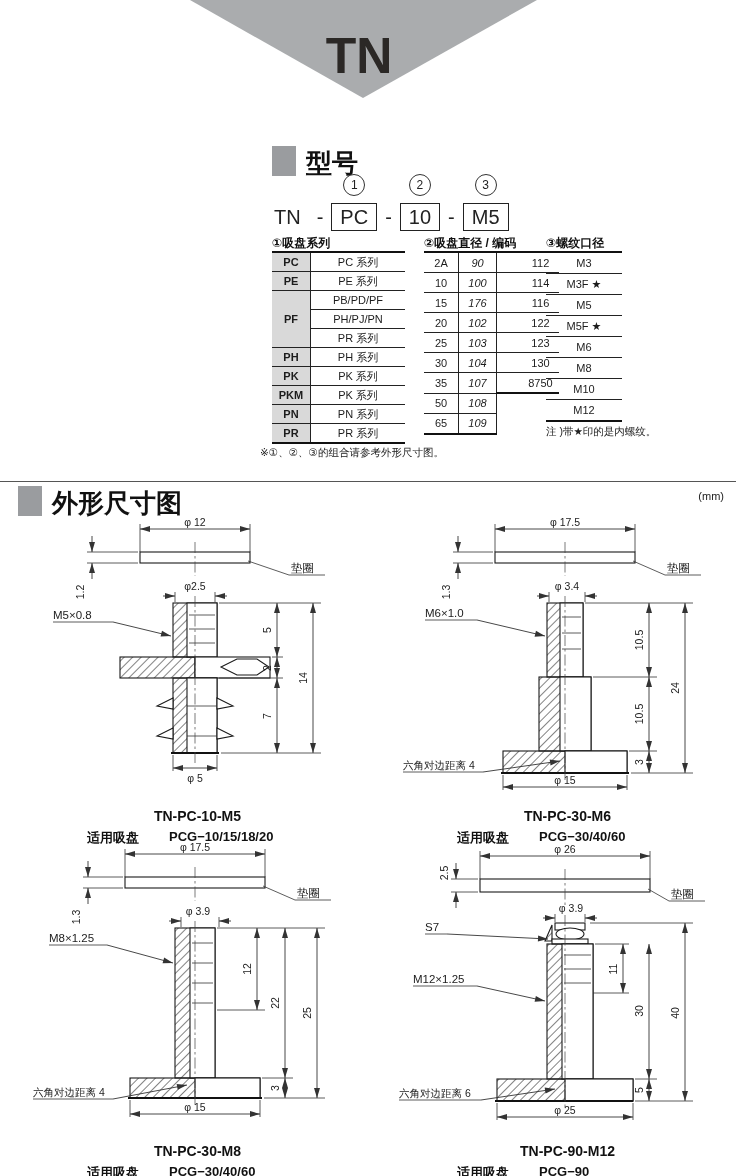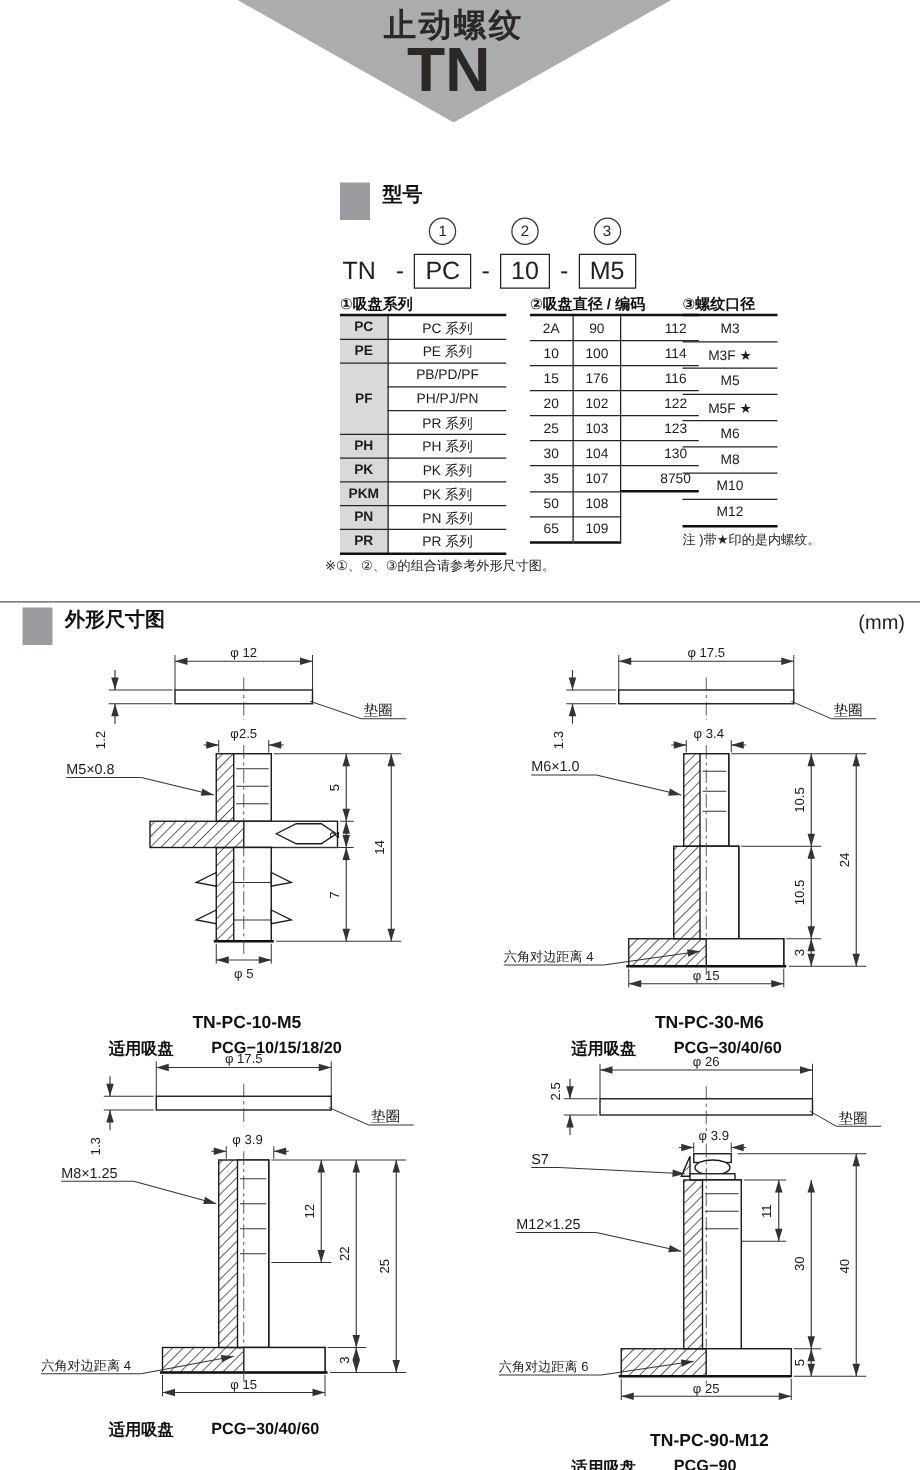"止动螺纹" div.hdr-sub { html: <div>止动螺纹</div> -> none }
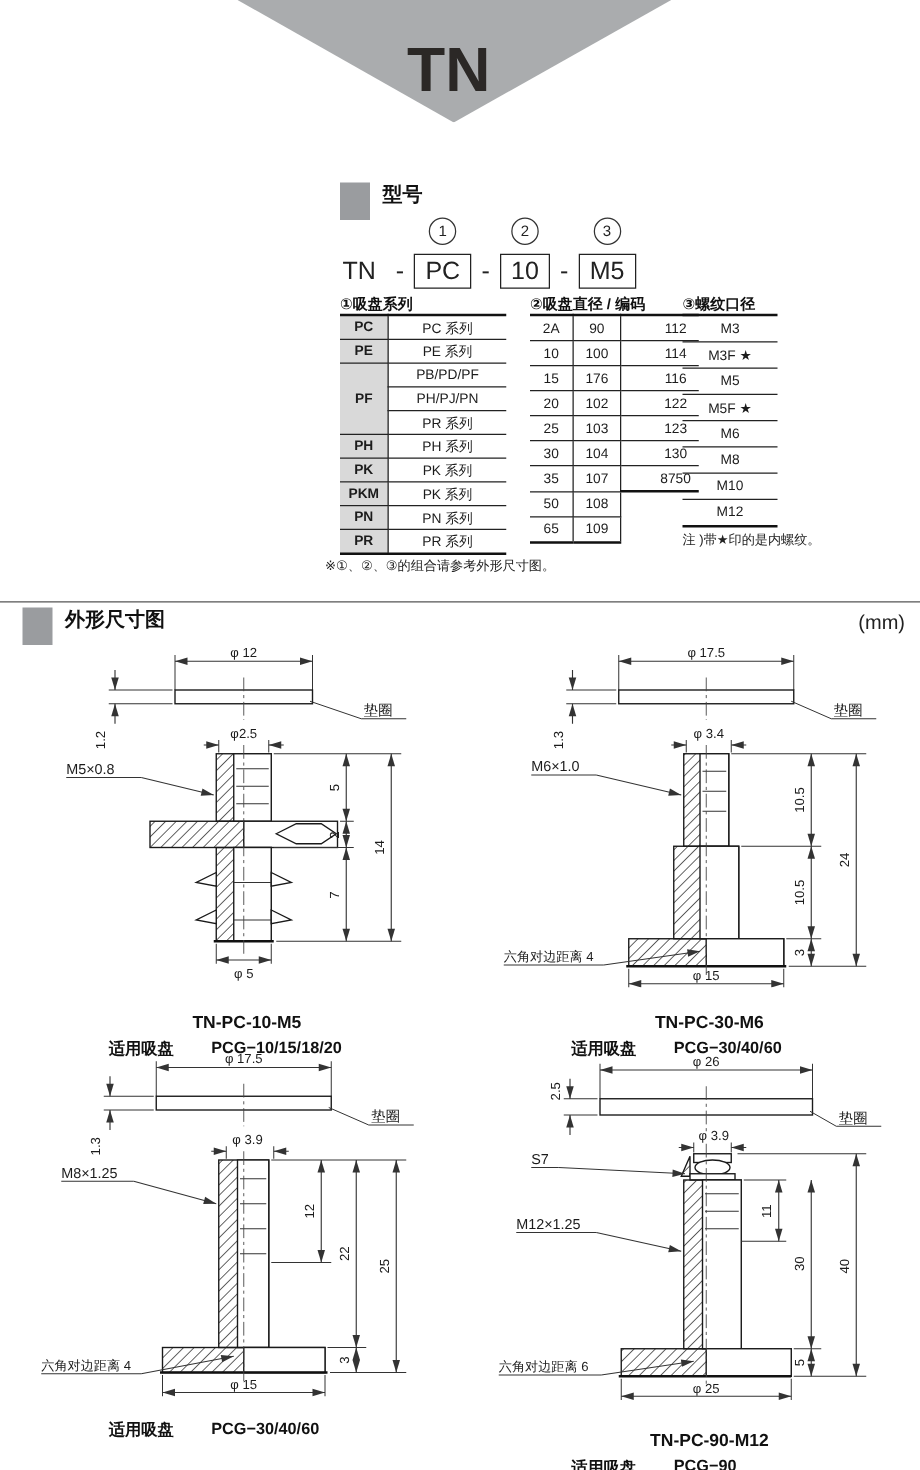"型号" .sec-h { font-size: 16px -> 26px }
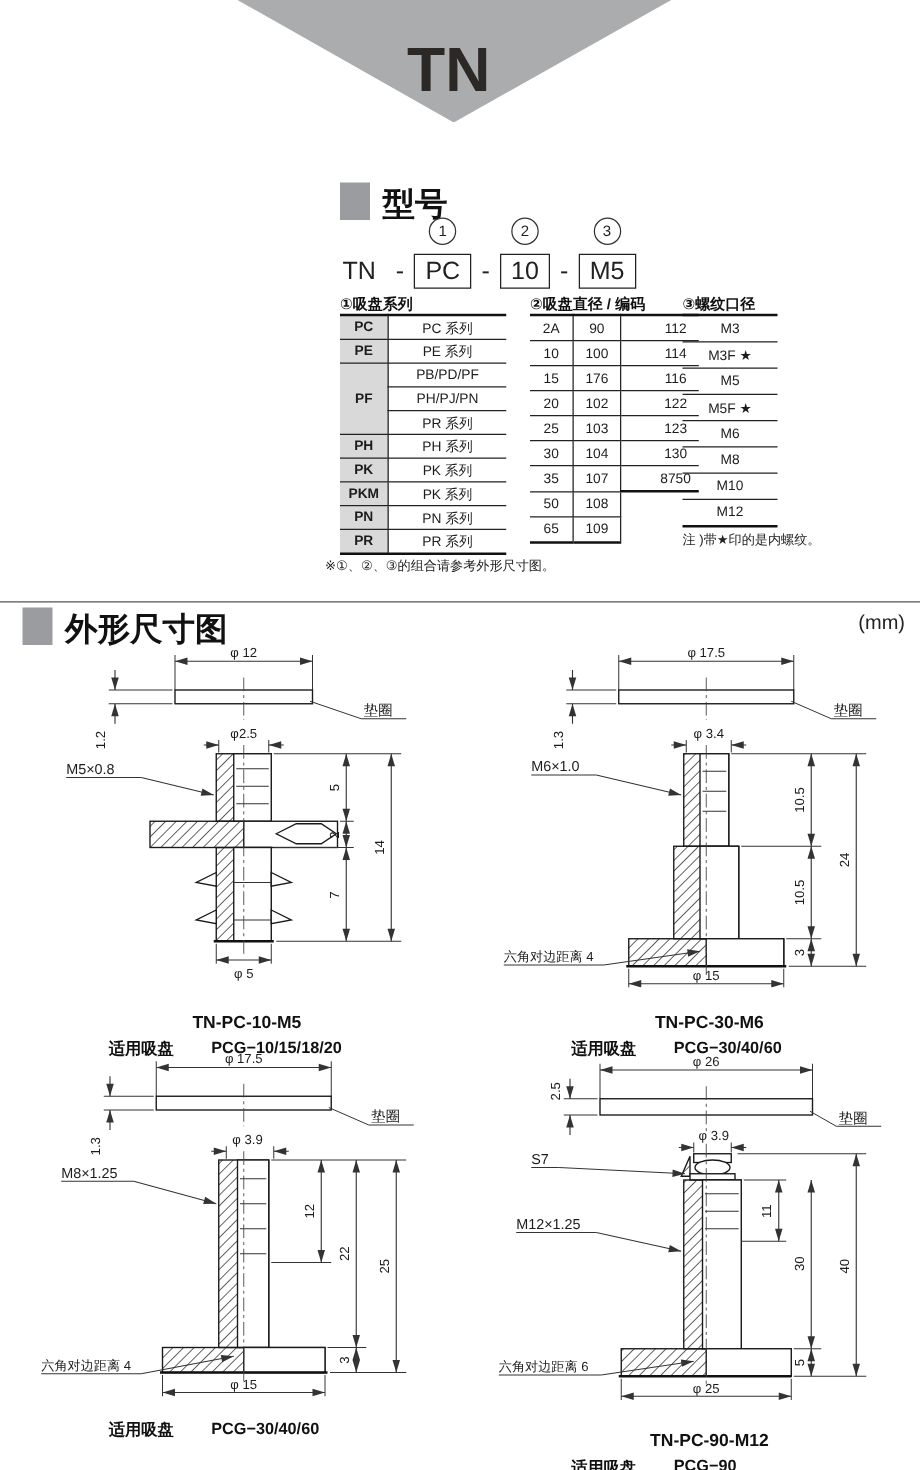"90" table.t2 td.c2 { font-style: none -> italic }
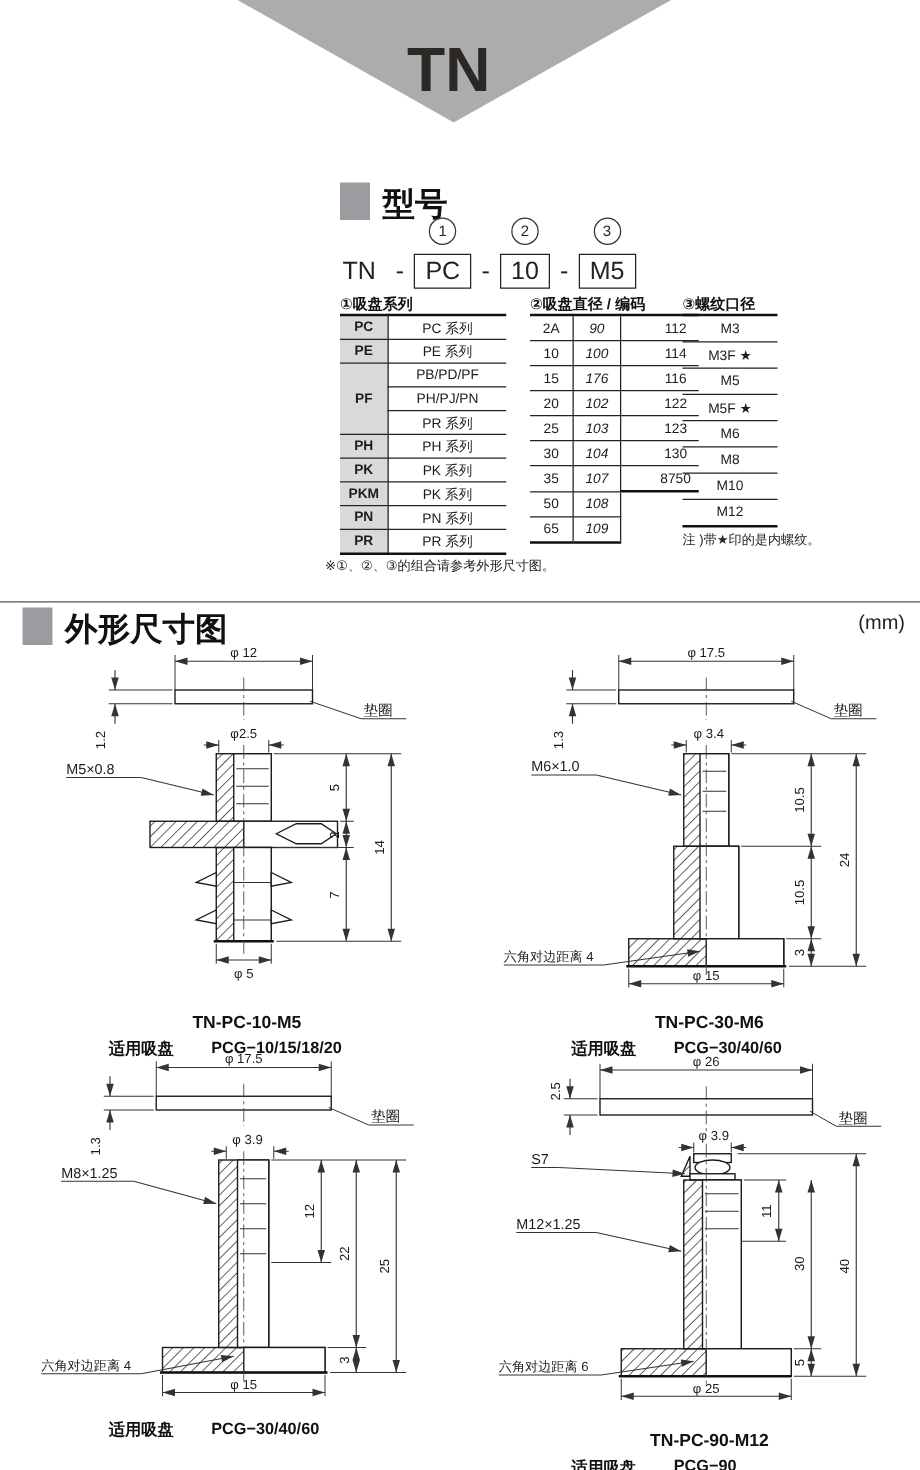"(mm)" .unit { font-size: 16px -> 11px }
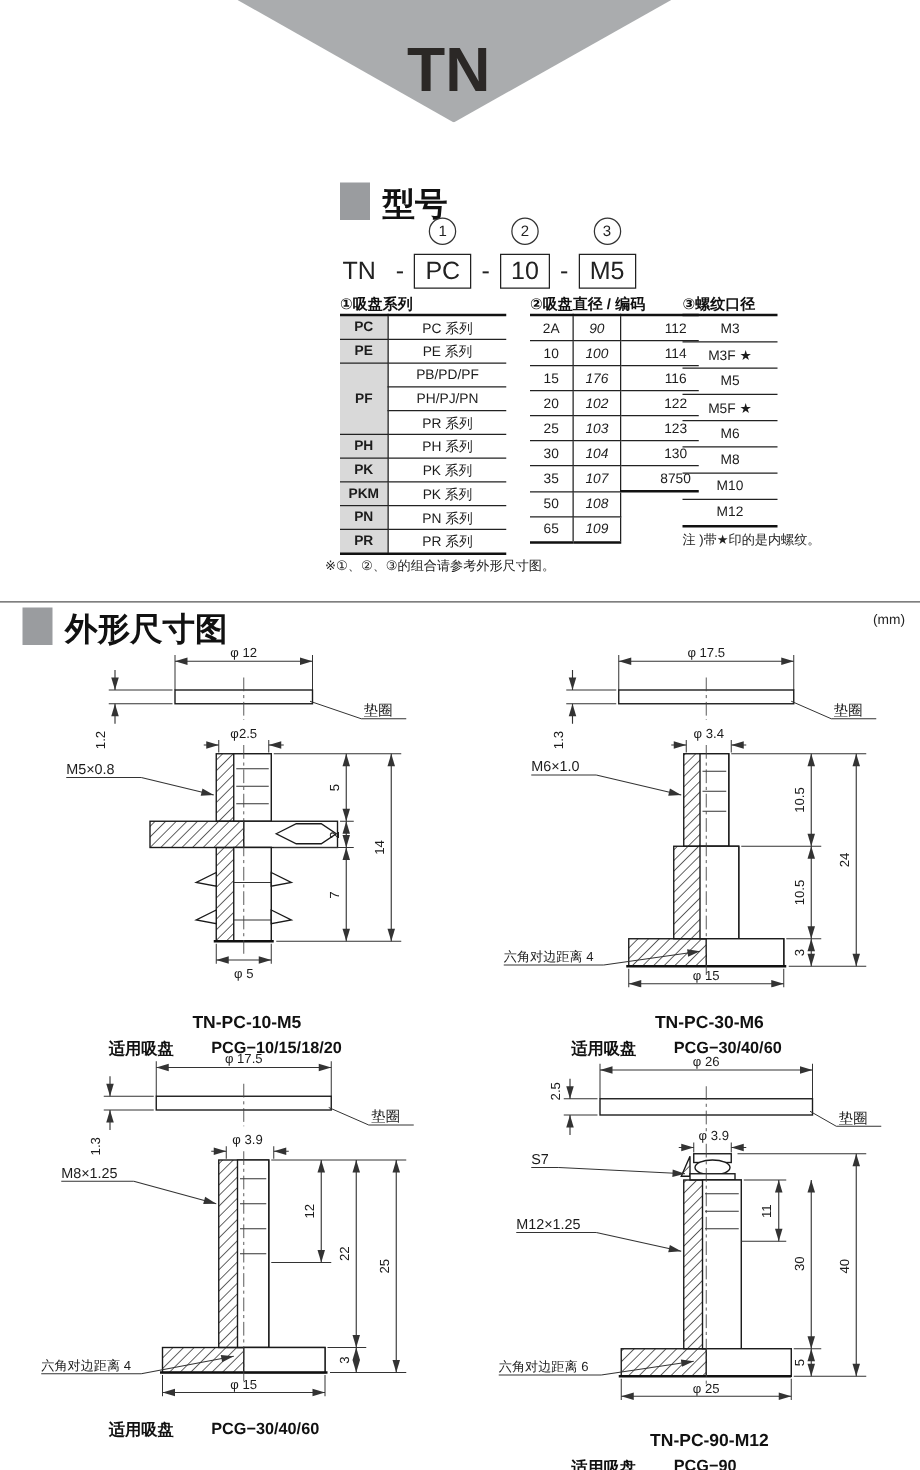"TN-PC-30-M8" div.cap-model { html: none -> <div>TN-PC-30-M8</div> }
